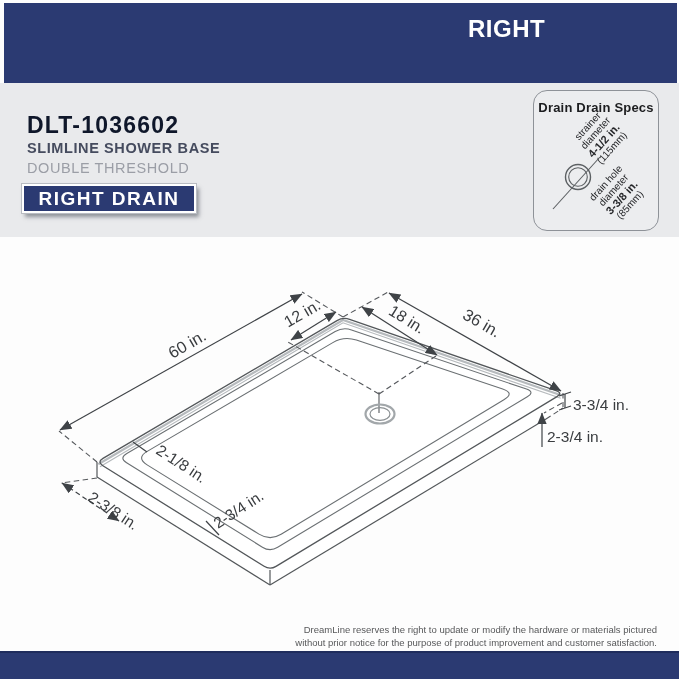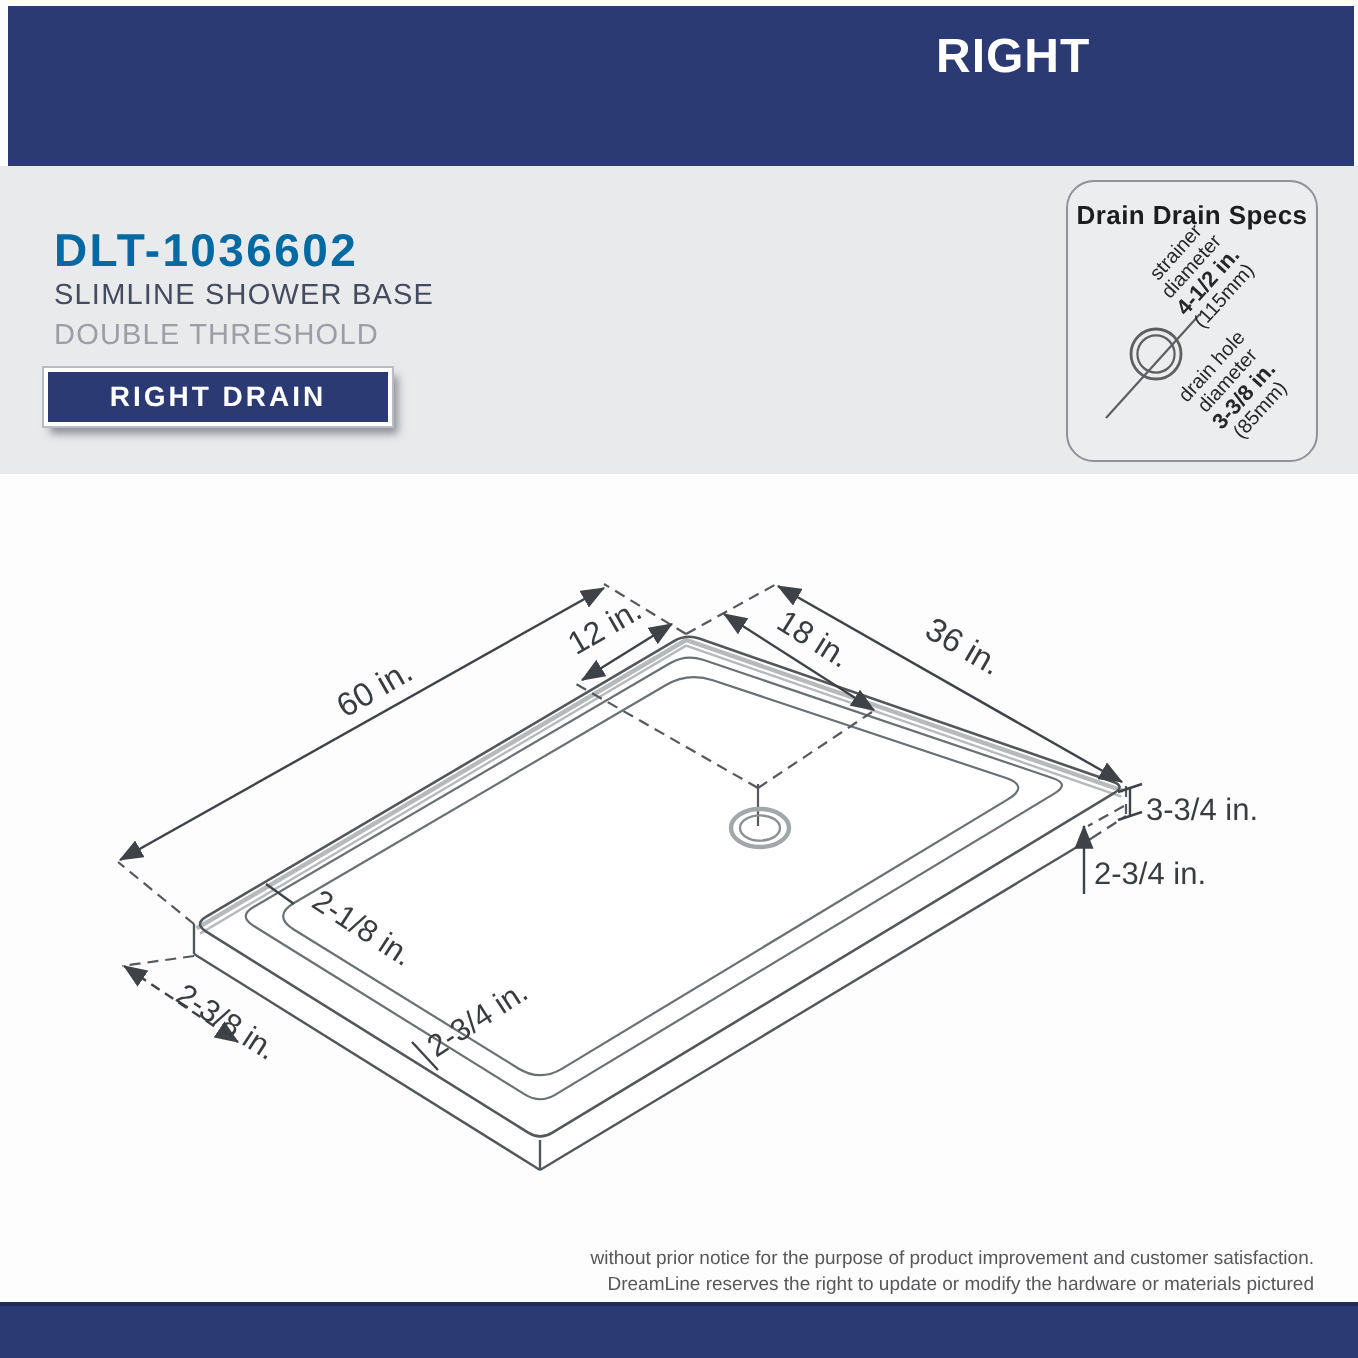"DLT-1036602" .model-number { color: #0369a1 -> #0f172a }
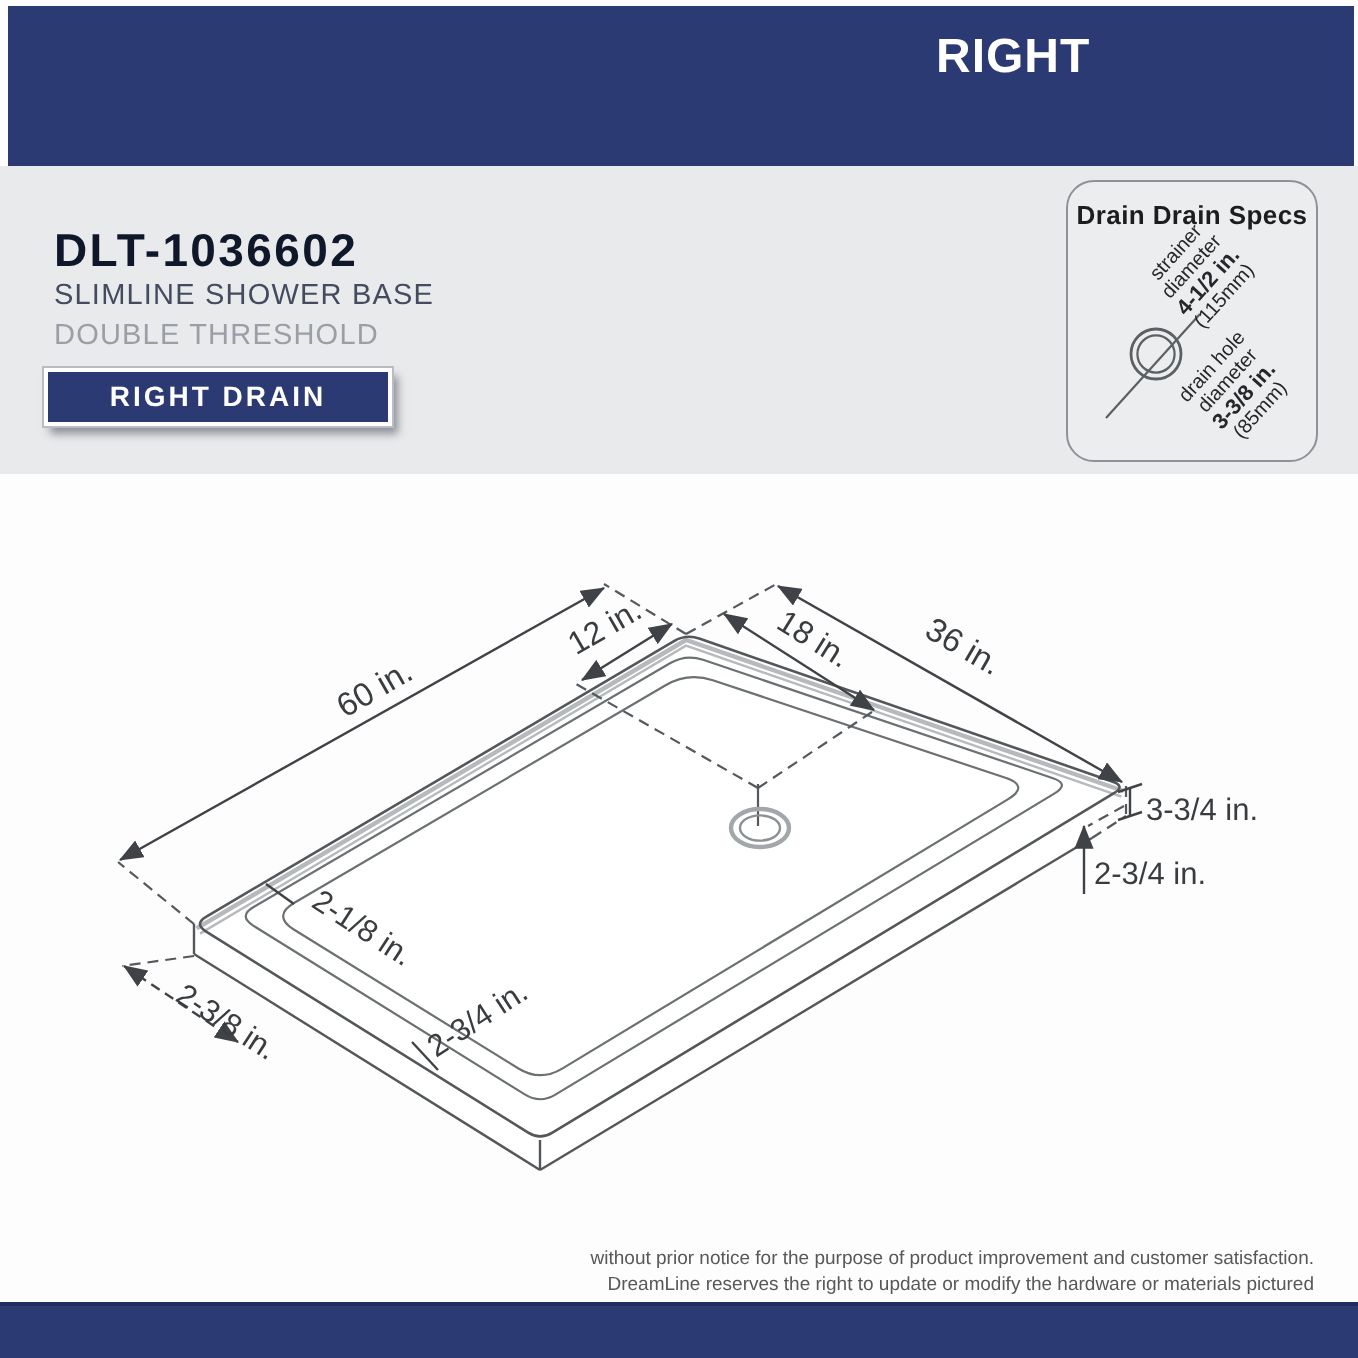"SLIMLINE SHOWER BASE" .product-name { font-weight: normal -> bold }
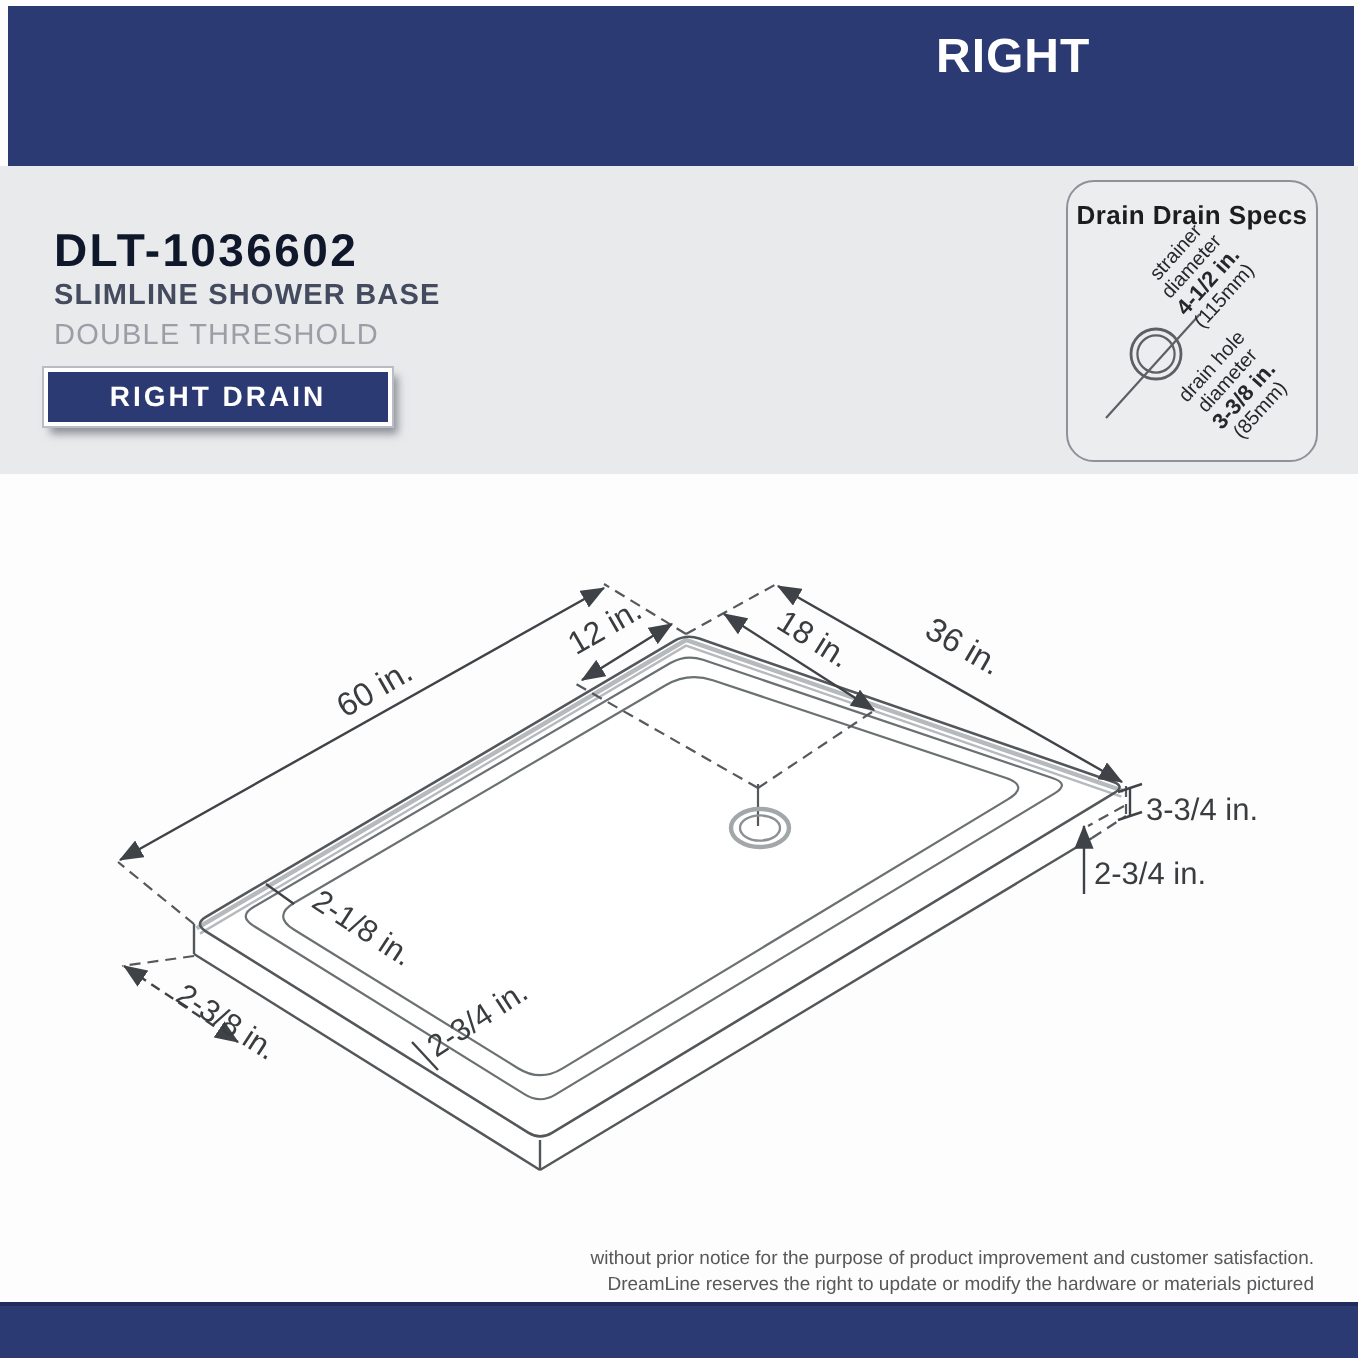"RIGHT DRAIN" .drain-badge { font-size: 14px -> 19px }
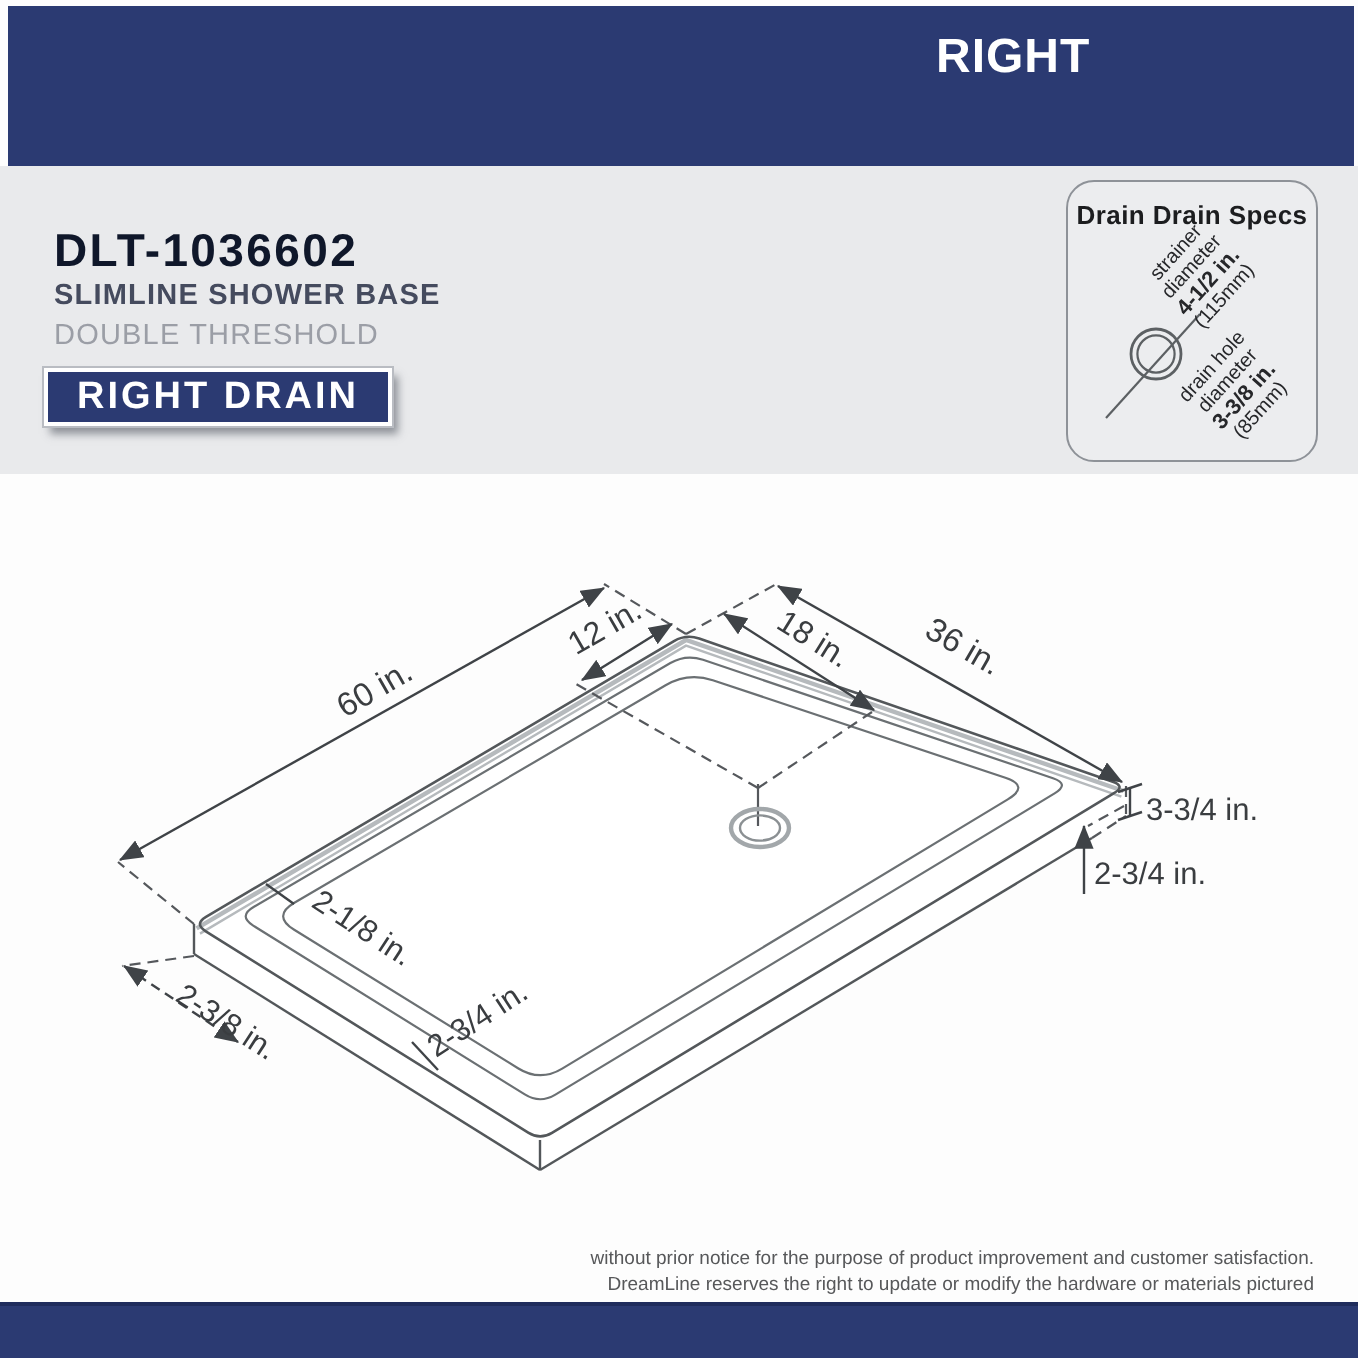"without prior notice for the" div { order: before "DreamLine reserves the right to" -> after "DreamLine reserves the right to" }
